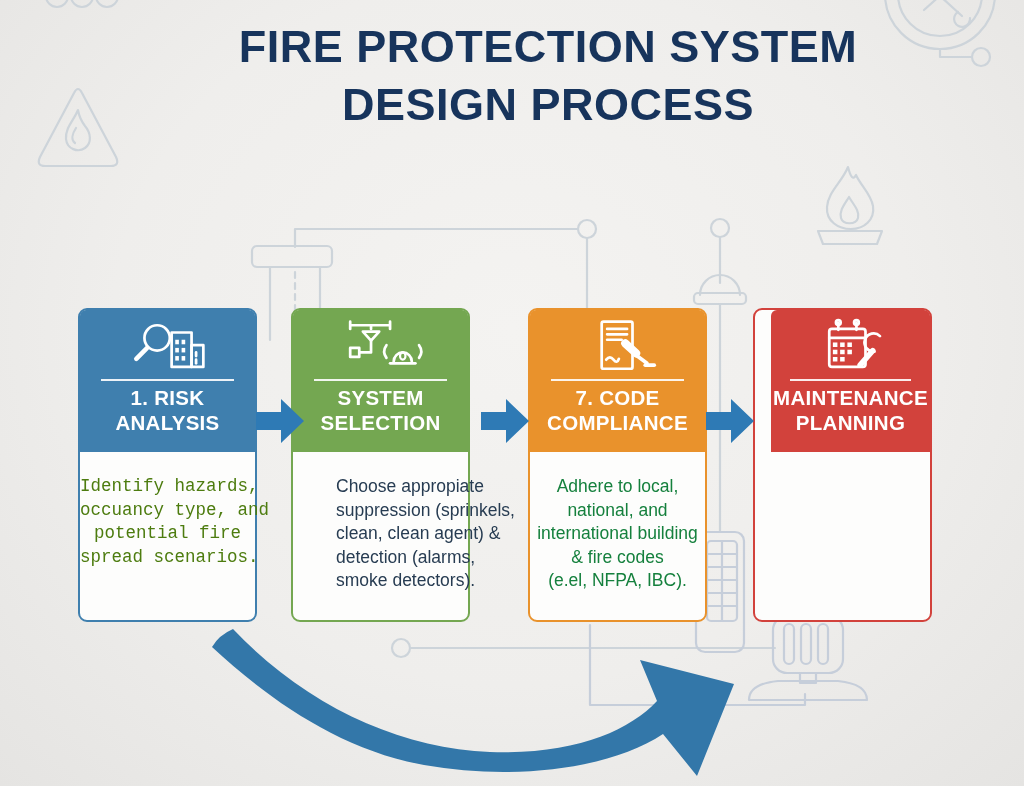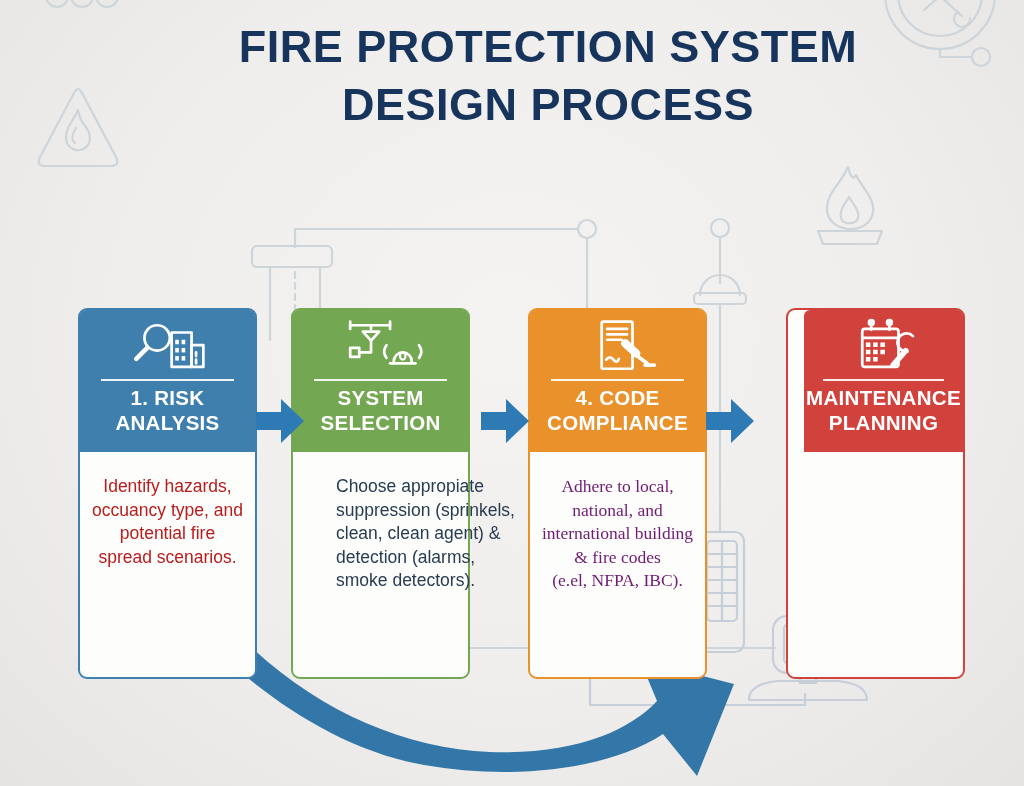"1. RISK" .card { height: 371px -> 314px }
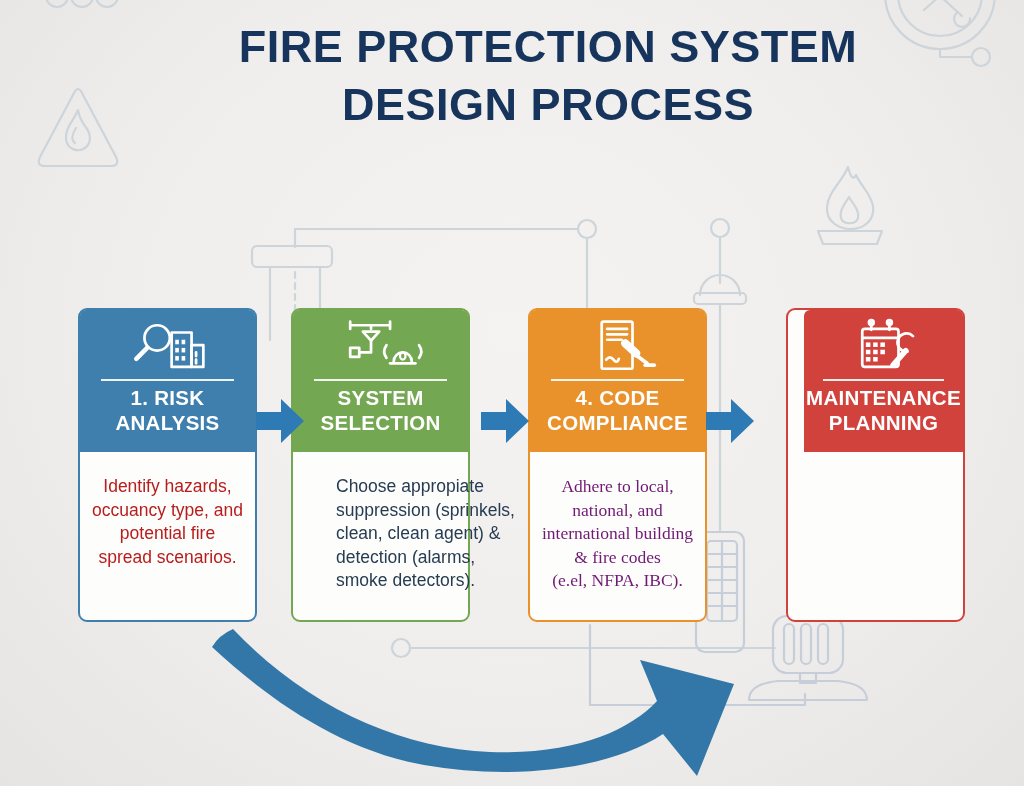"4. CODE" p.card-title { text: 4 -> 7 }
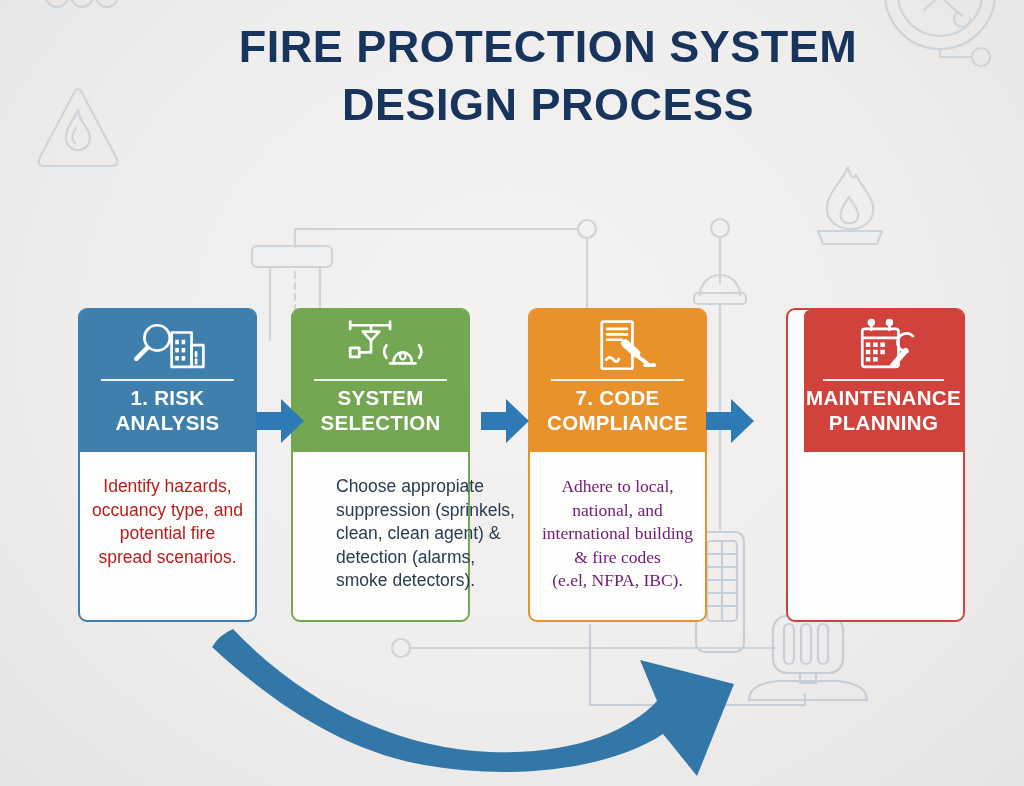"MAINTENANCE" div.card { left: 786px -> 753px }
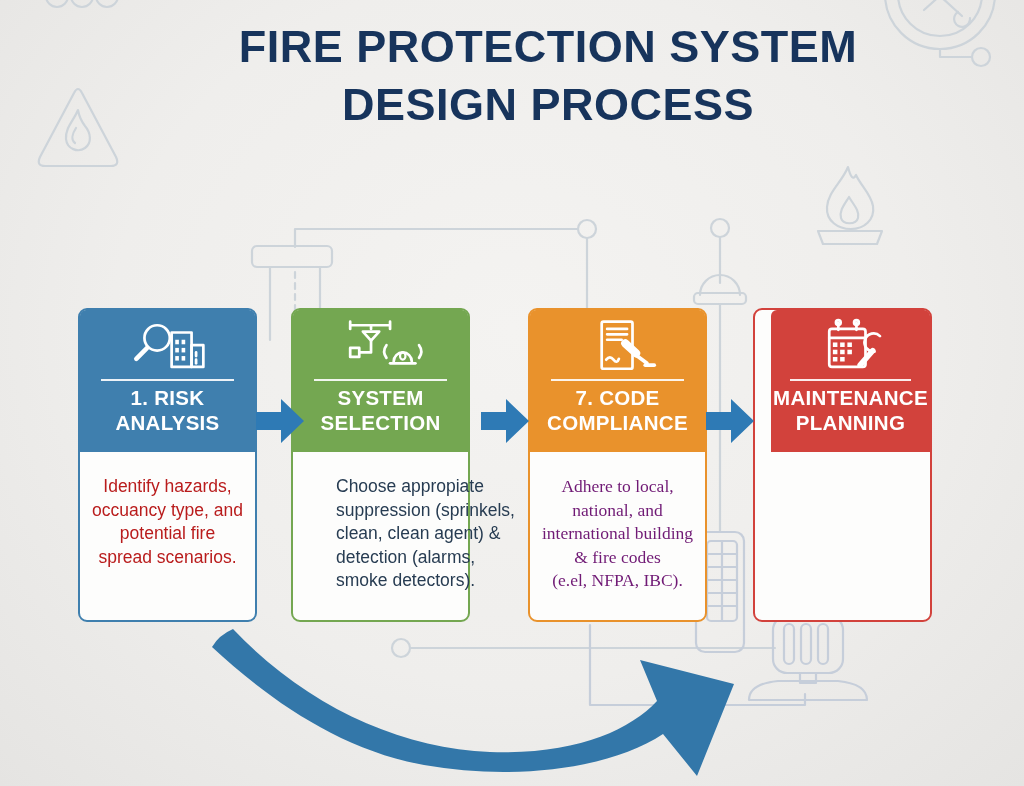"Identify hazards," div.card-body { color: #b91c1c -> #4d7c0f; font-family: none -> Liberation Mono, monospace }
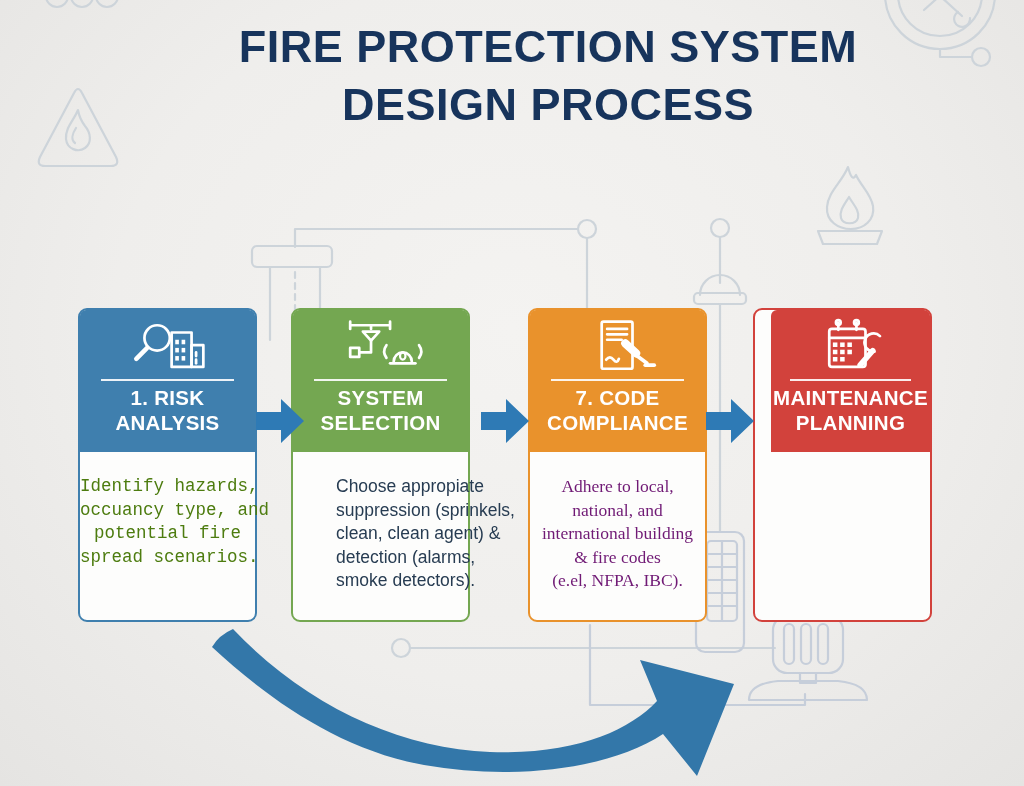"Adhere to local," div.card-body { color: #701a75 -> #15803d; font-family: Liberation Serif, serif -> none }
